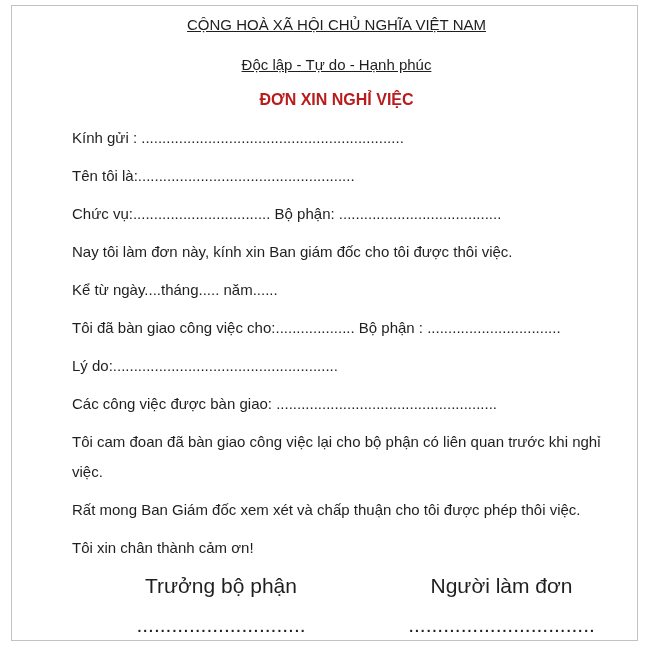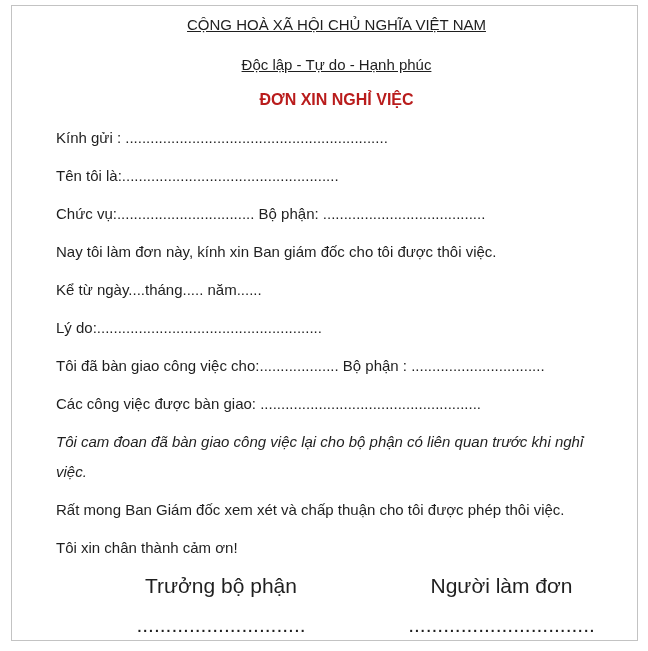"Kính gửi :" p.body-line { margin-left: none -> 16px }
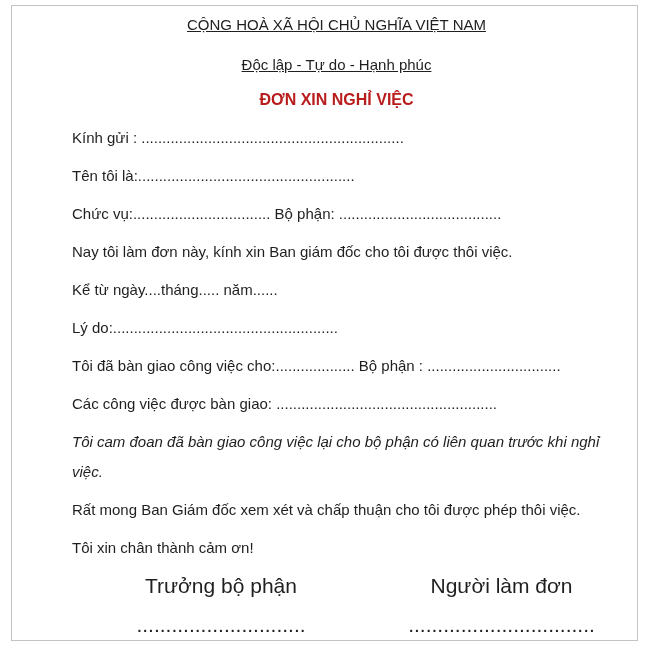"Lý" p.body-line { order: before "Tôi đã bàn giao công" -> after "Tôi đã bàn giao công" }
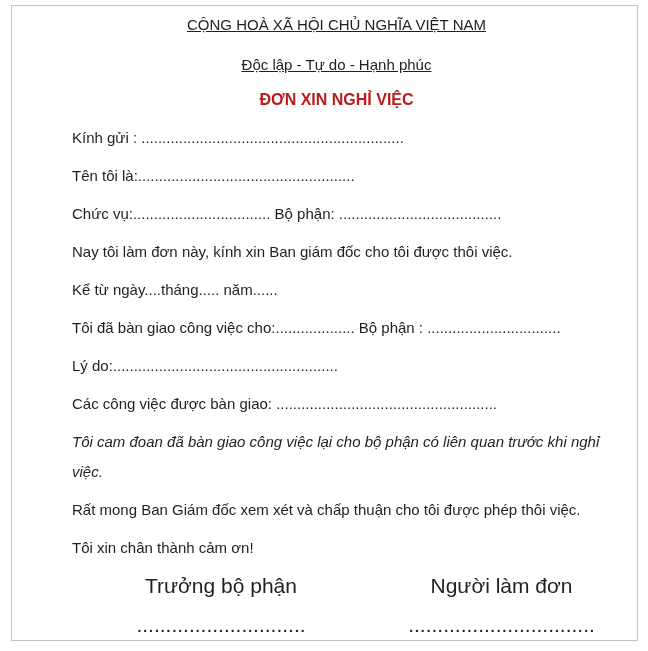"Tôi cam đoan đã bàn" p.body-line.wrap { font-style: italic -> none }
